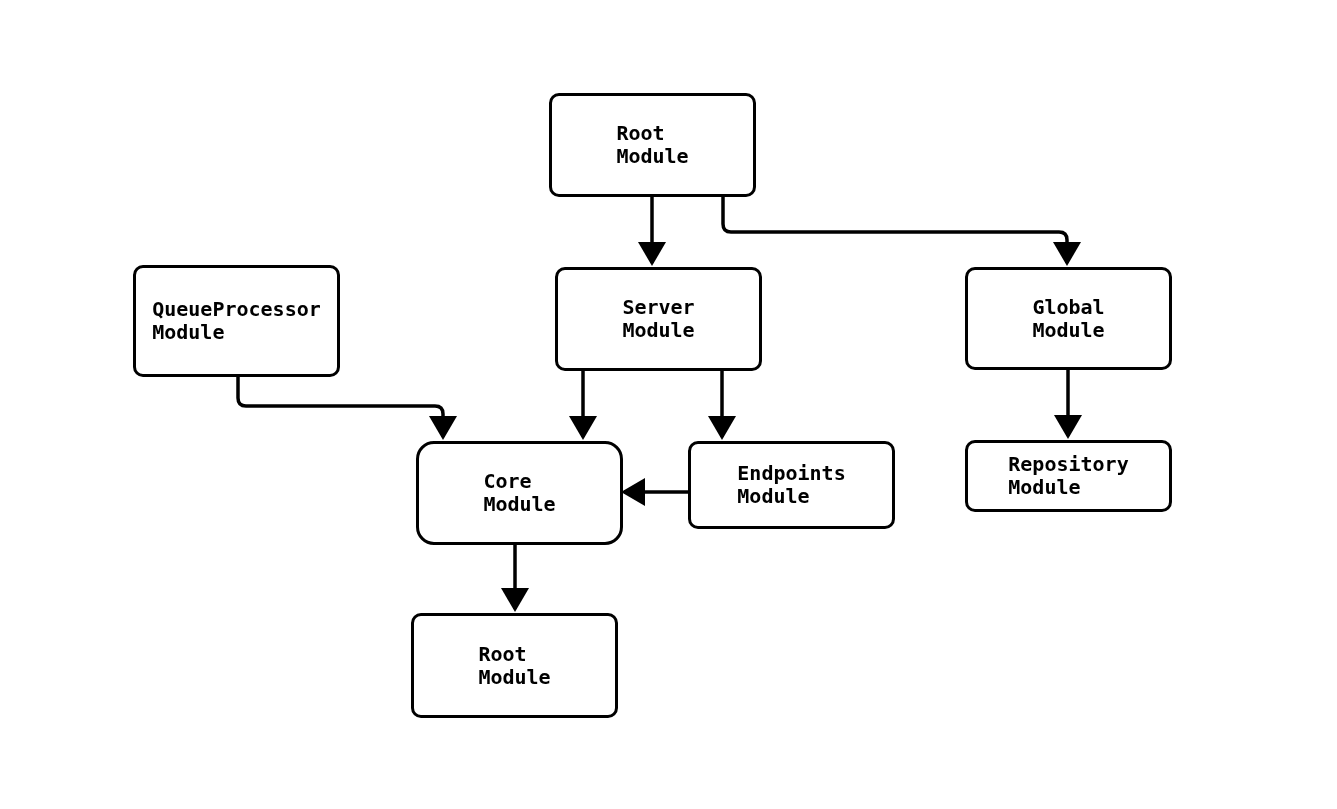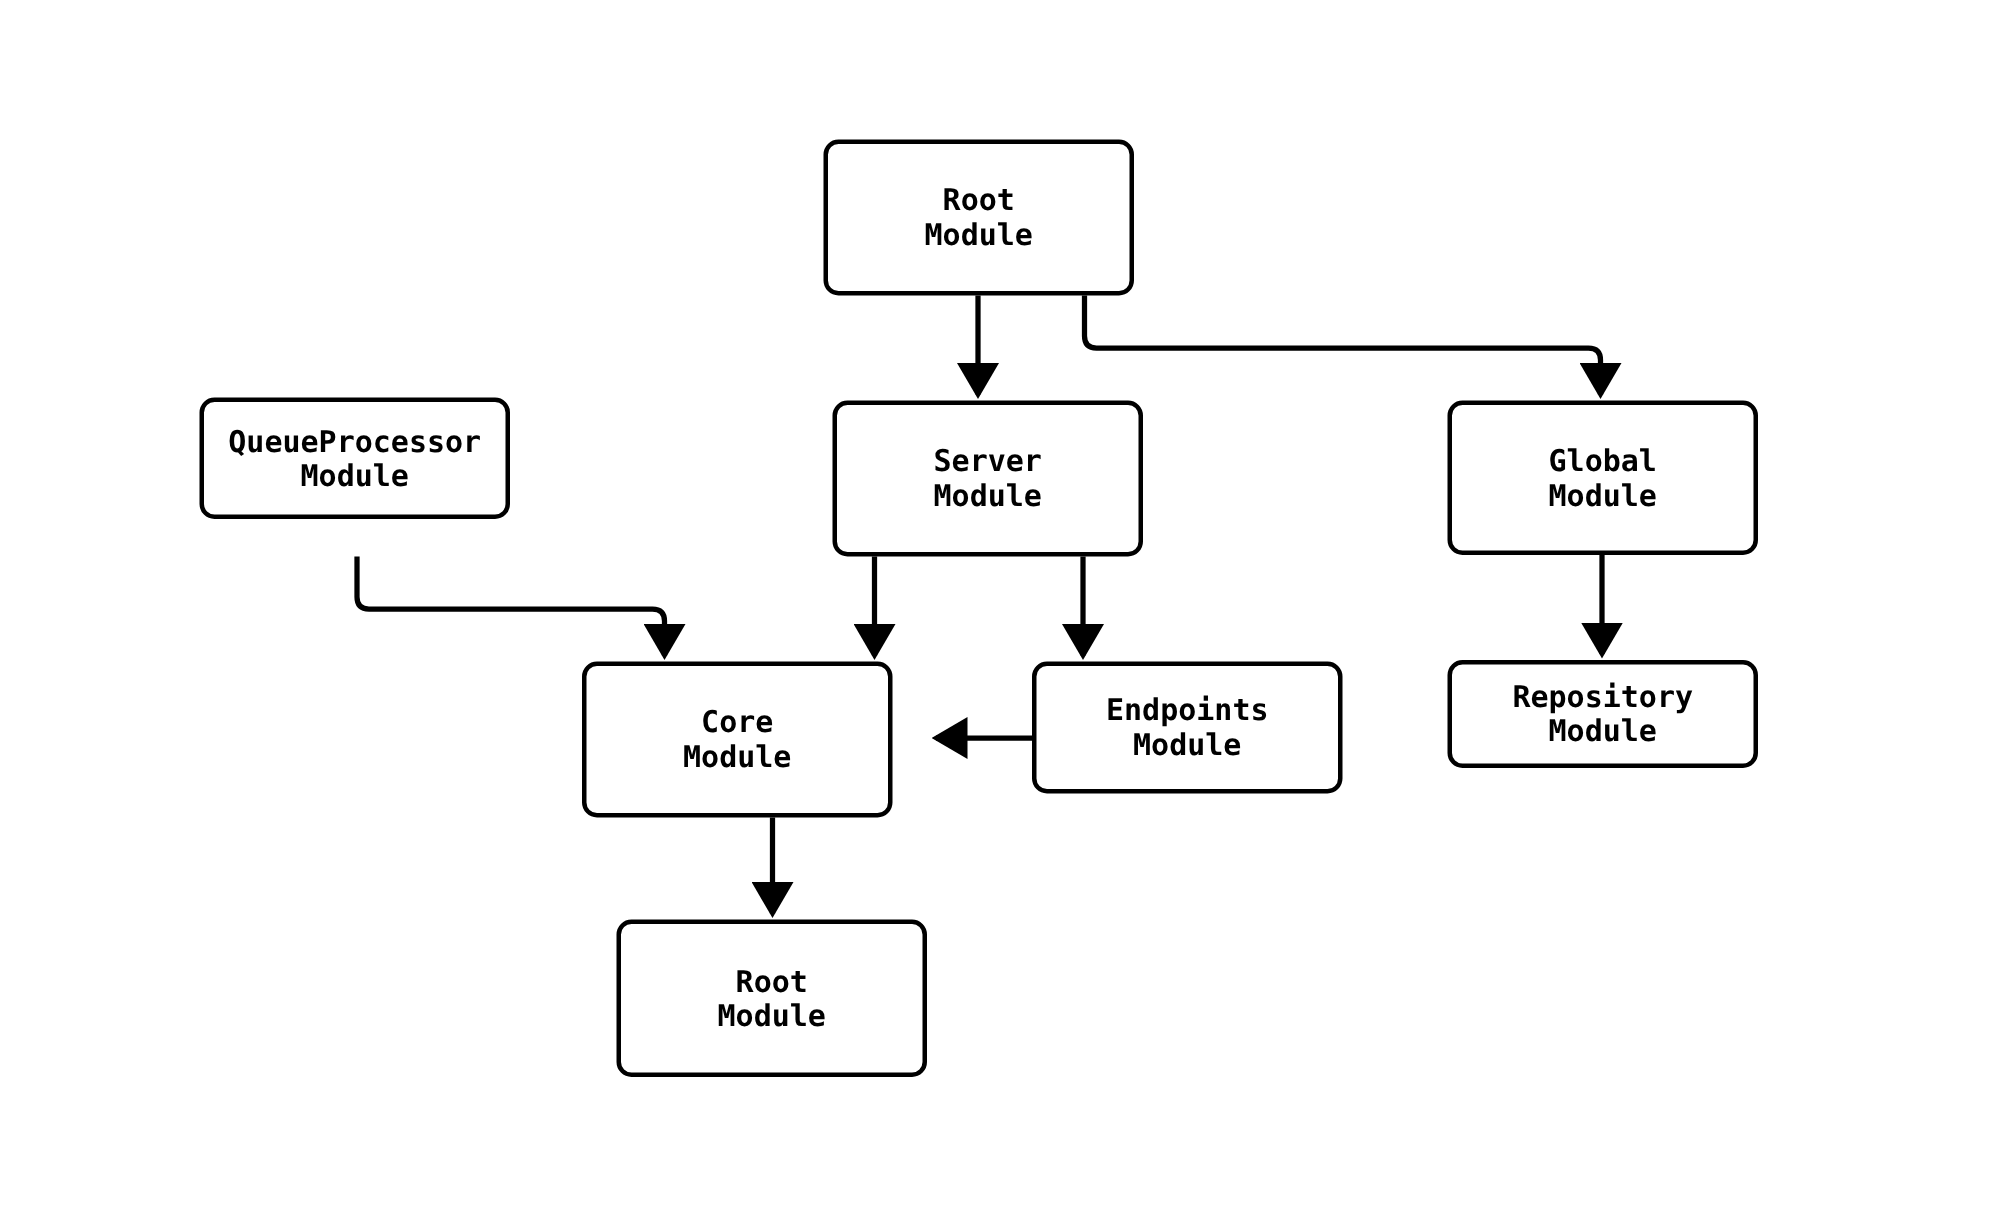"Root" .node { text-align: center -> left }
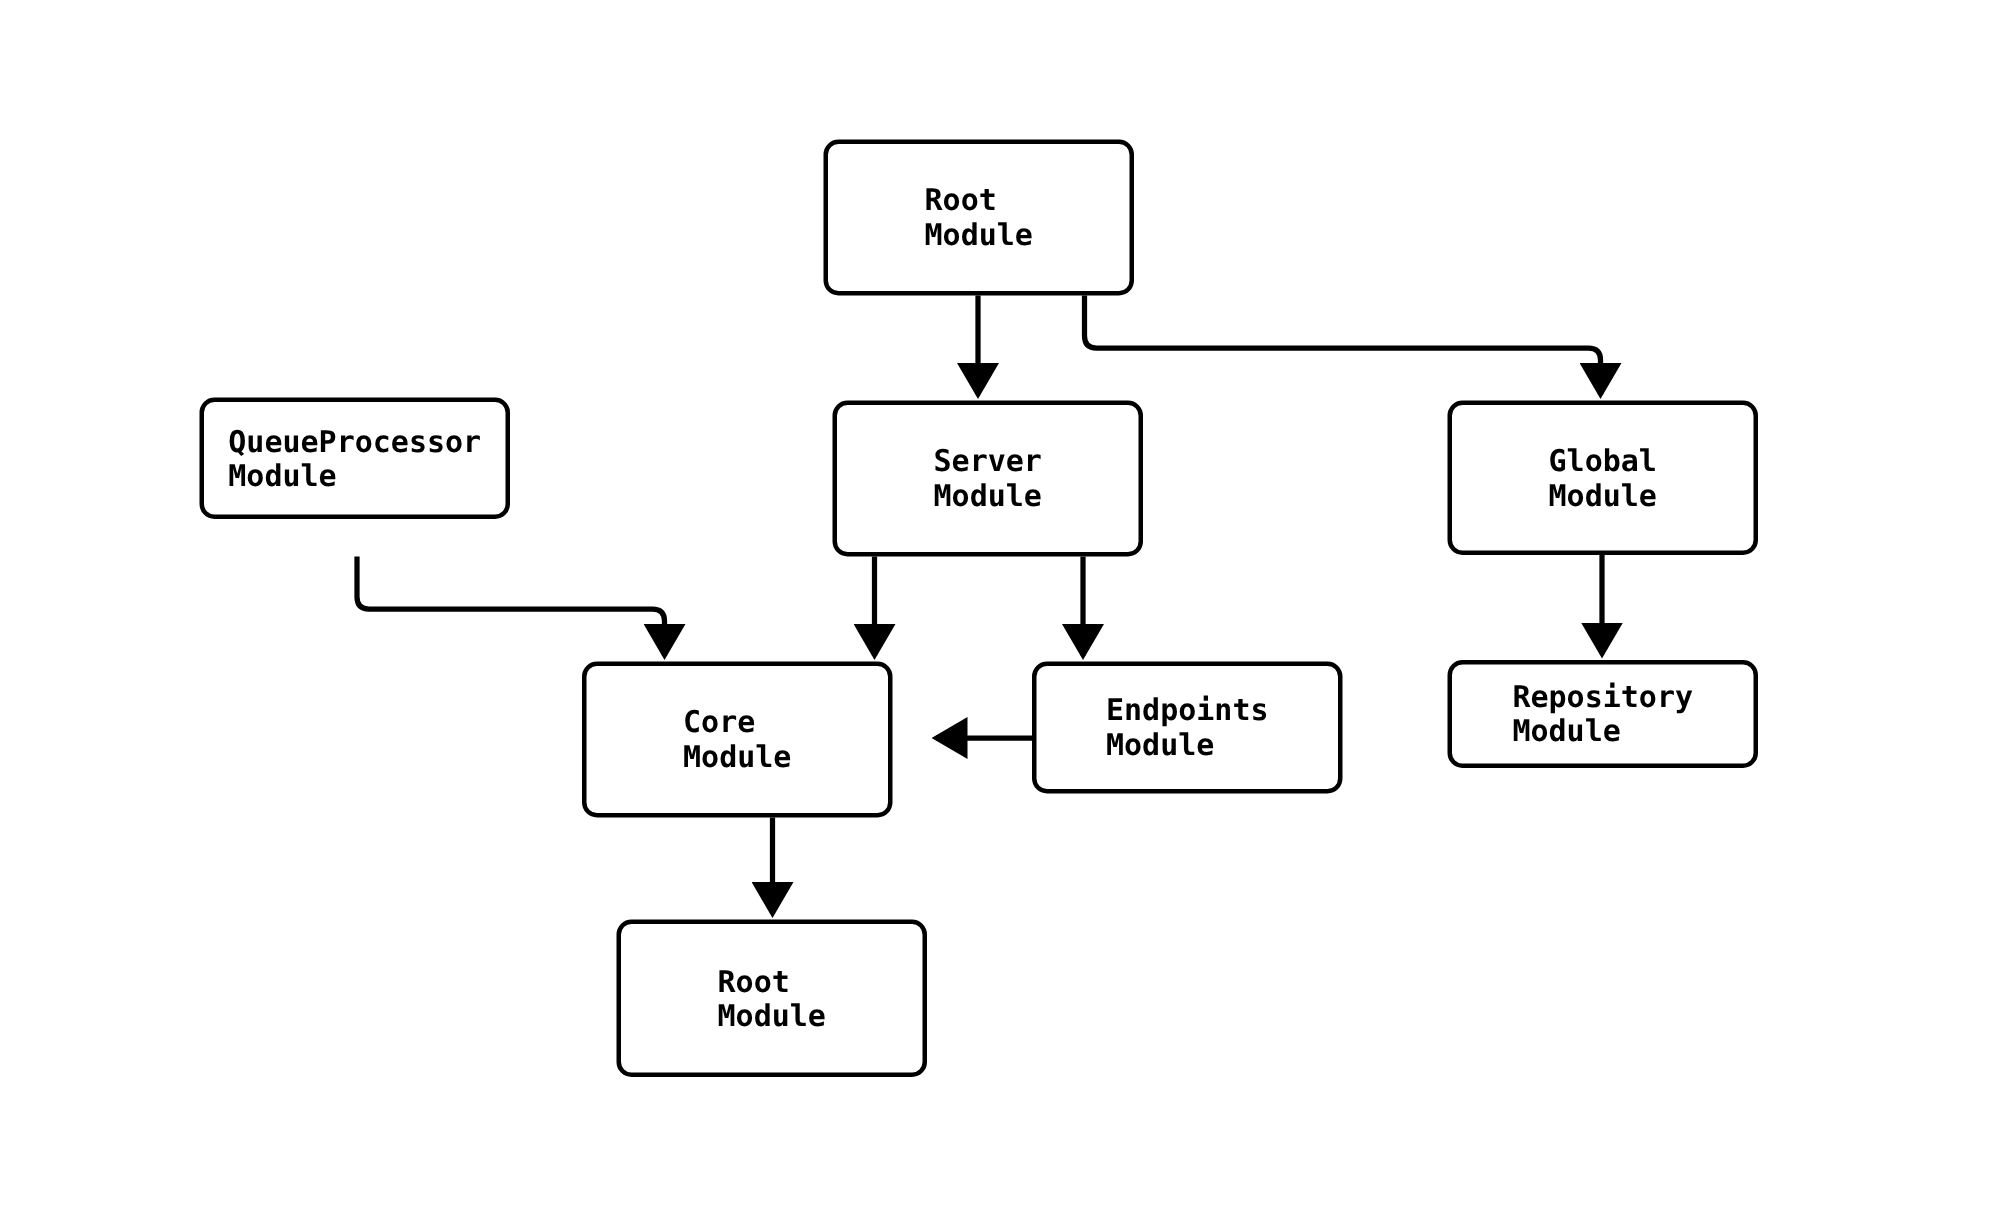"QueueProcessor" #n-queueprocessor { height: 81px -> 112px }
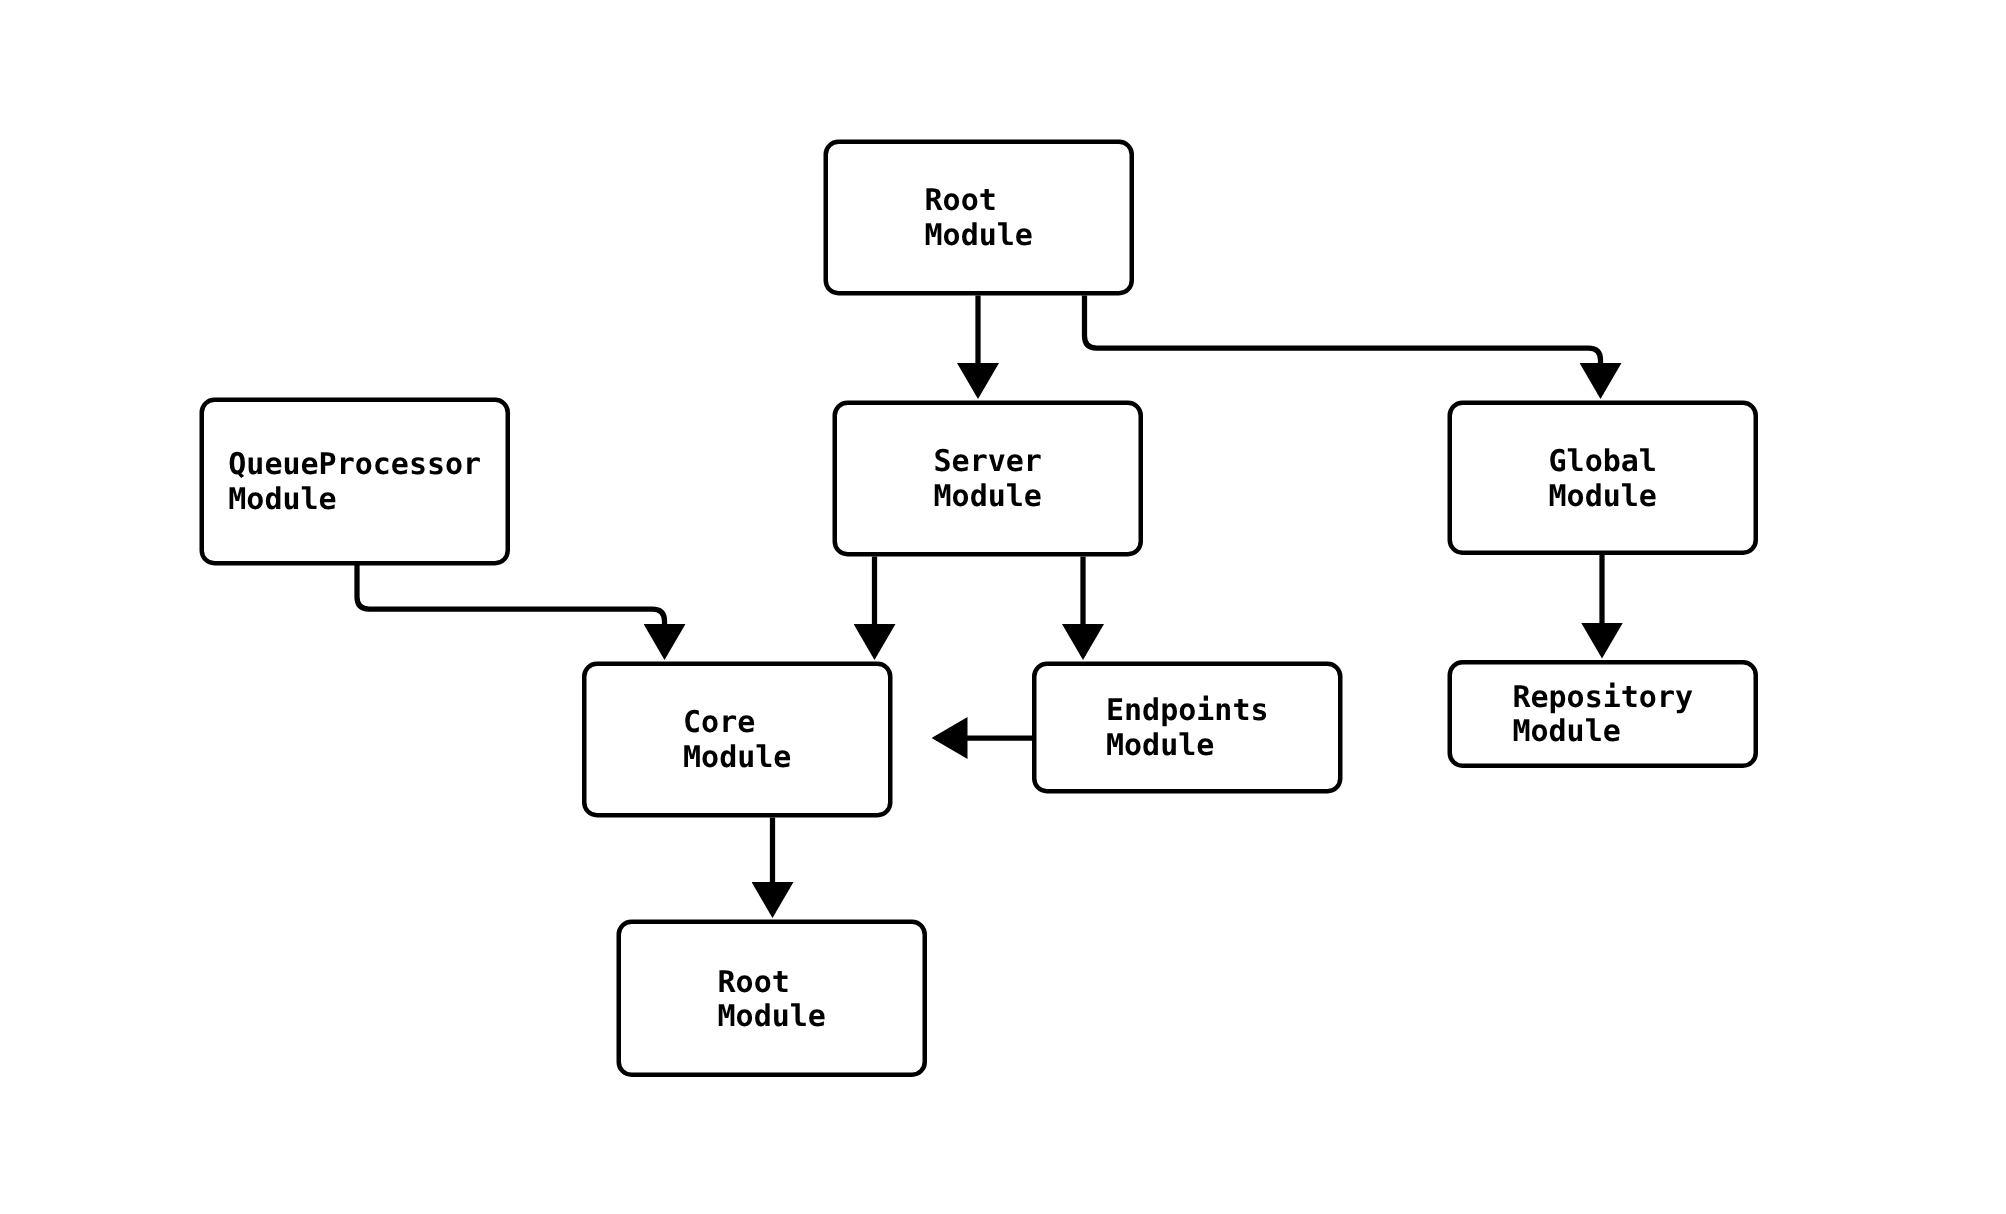"Core" #n-core { border-radius: none -> 18px; left: 388px -> 416px }
